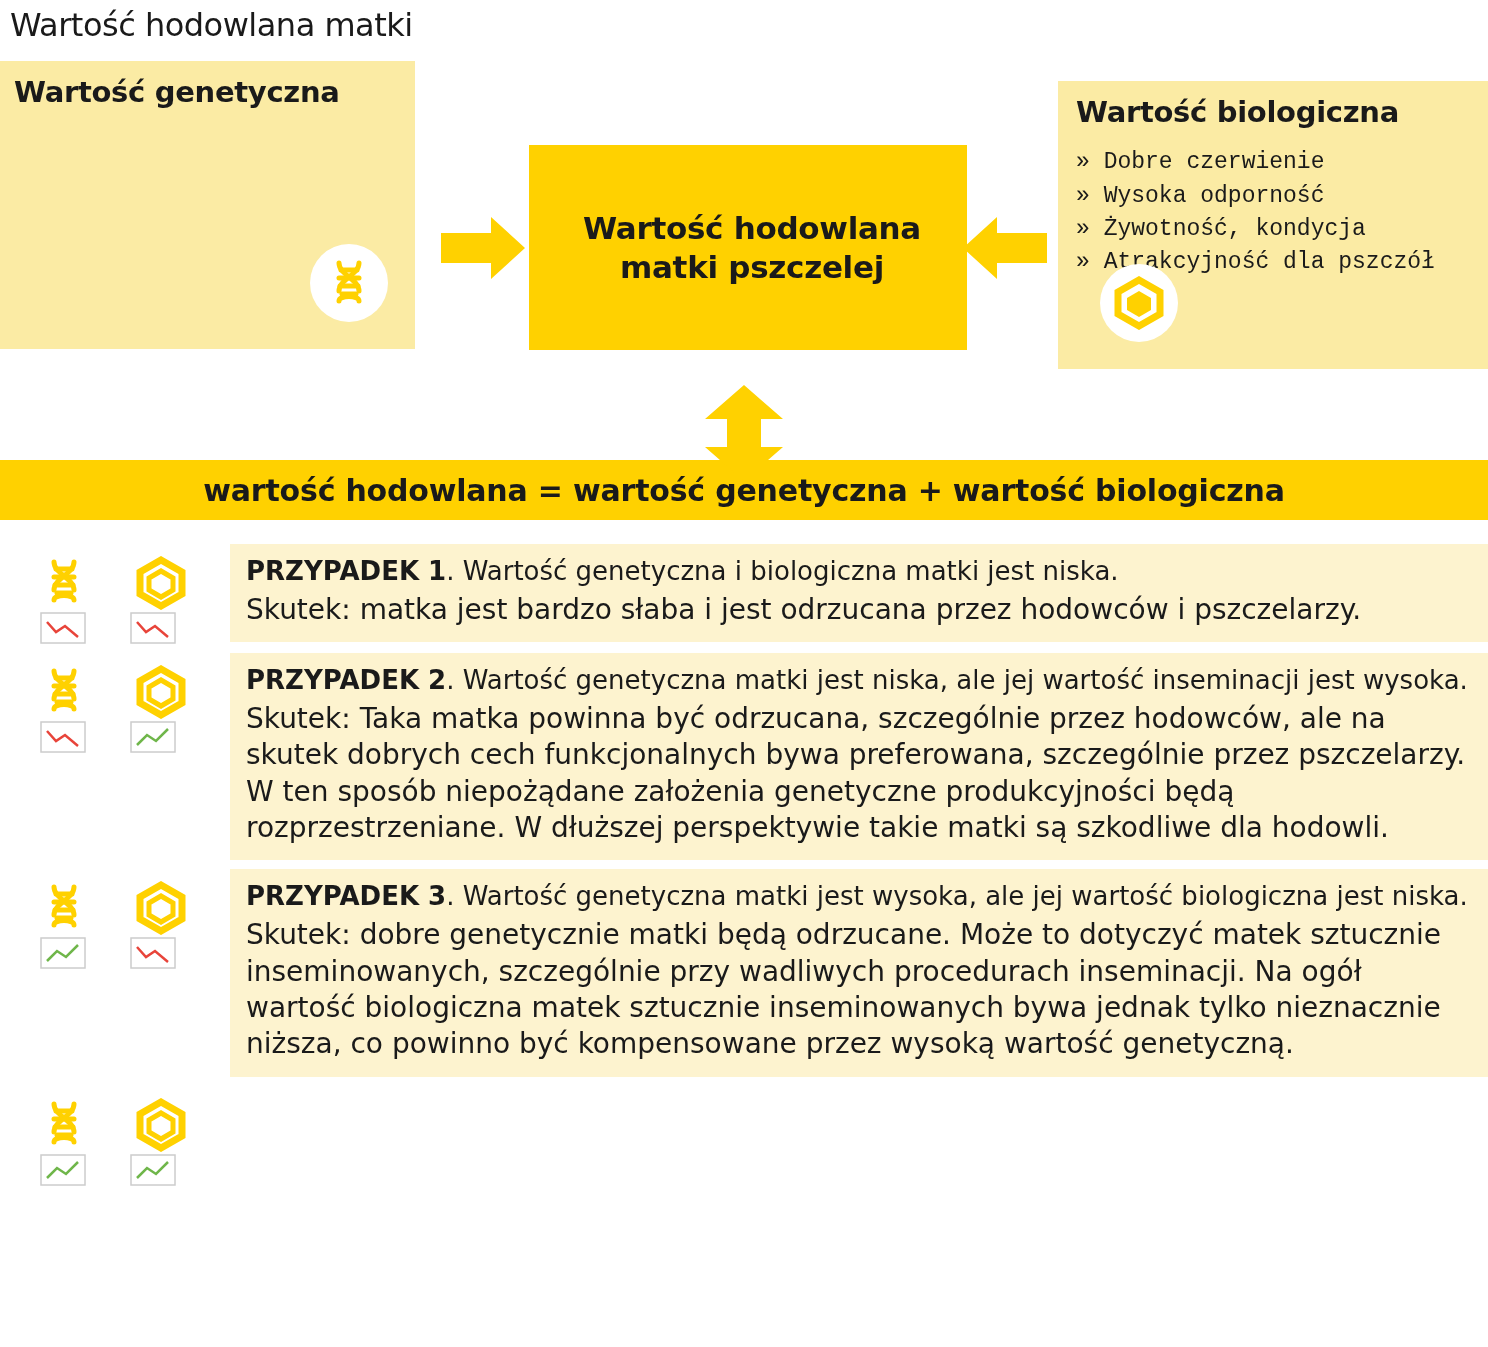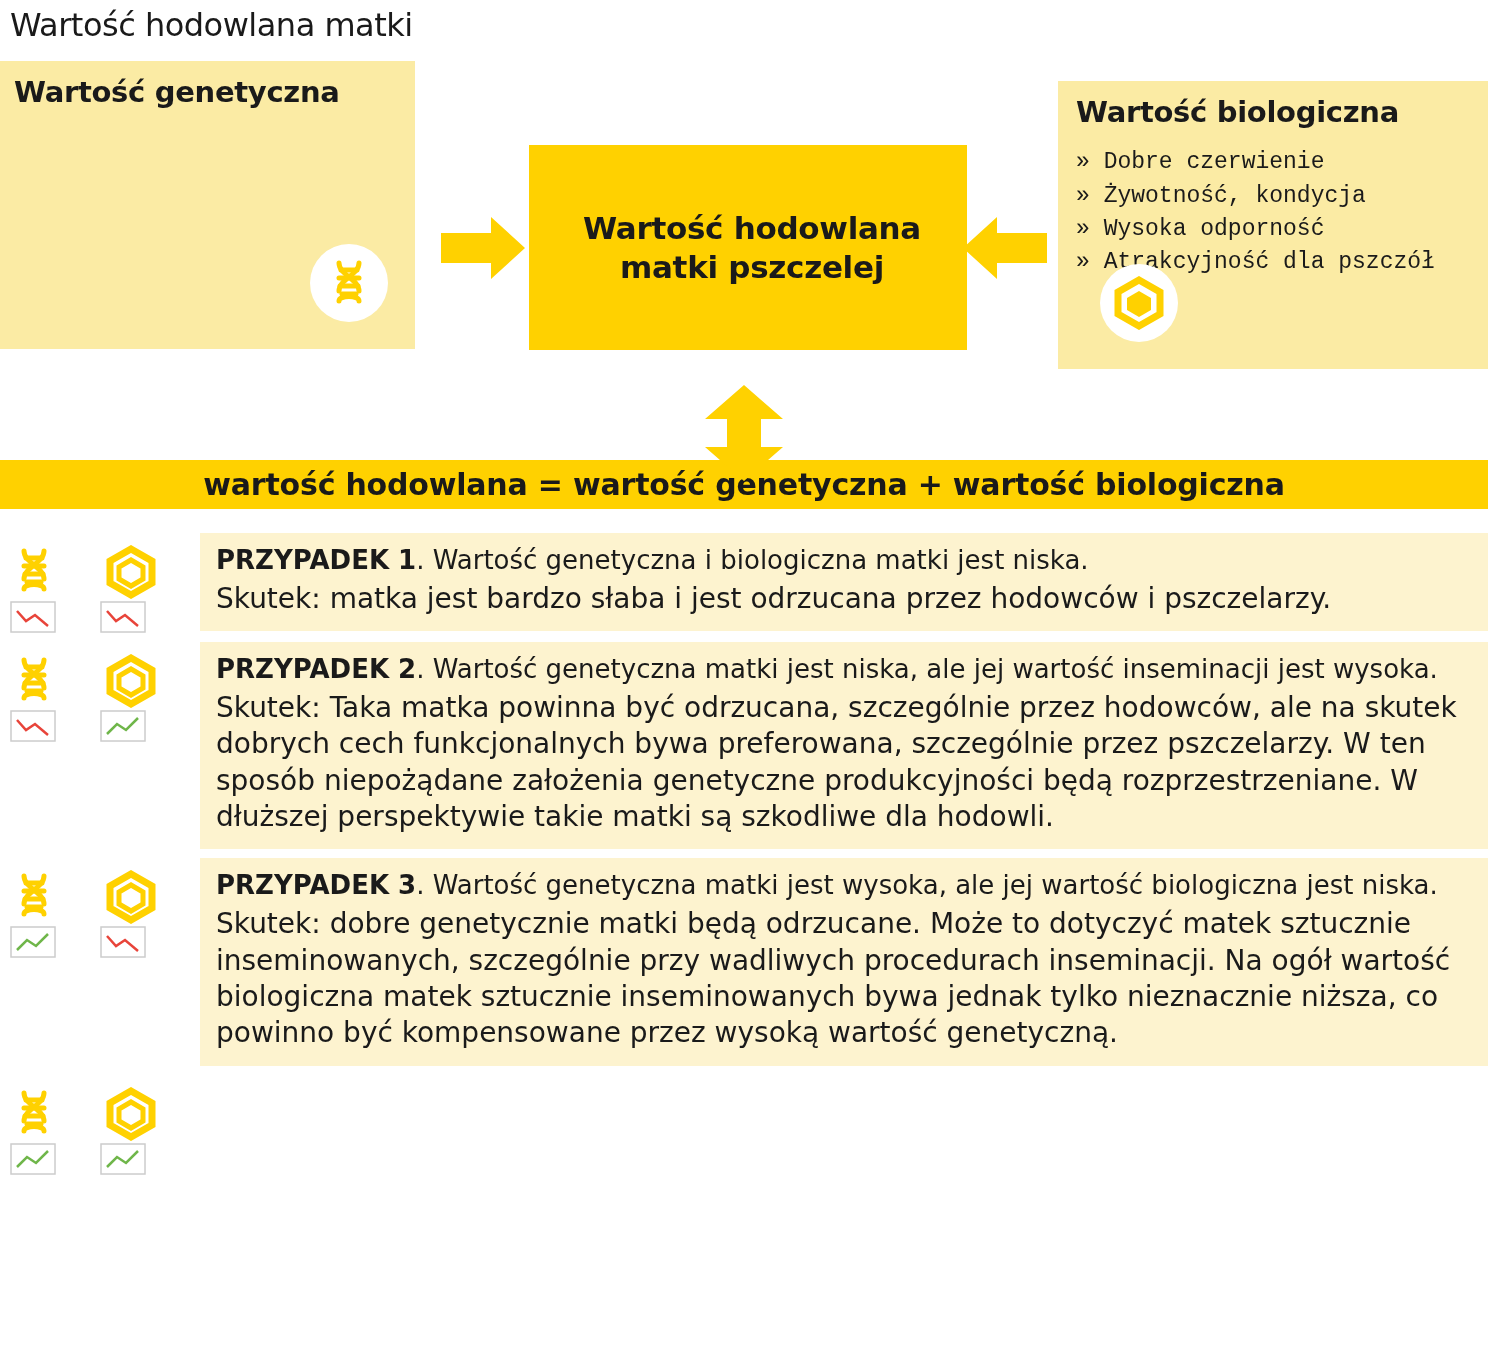"» Żywotność, kondycja" li { order: before "» Wysoka odporność" -> after "» Wysoka odporność" }
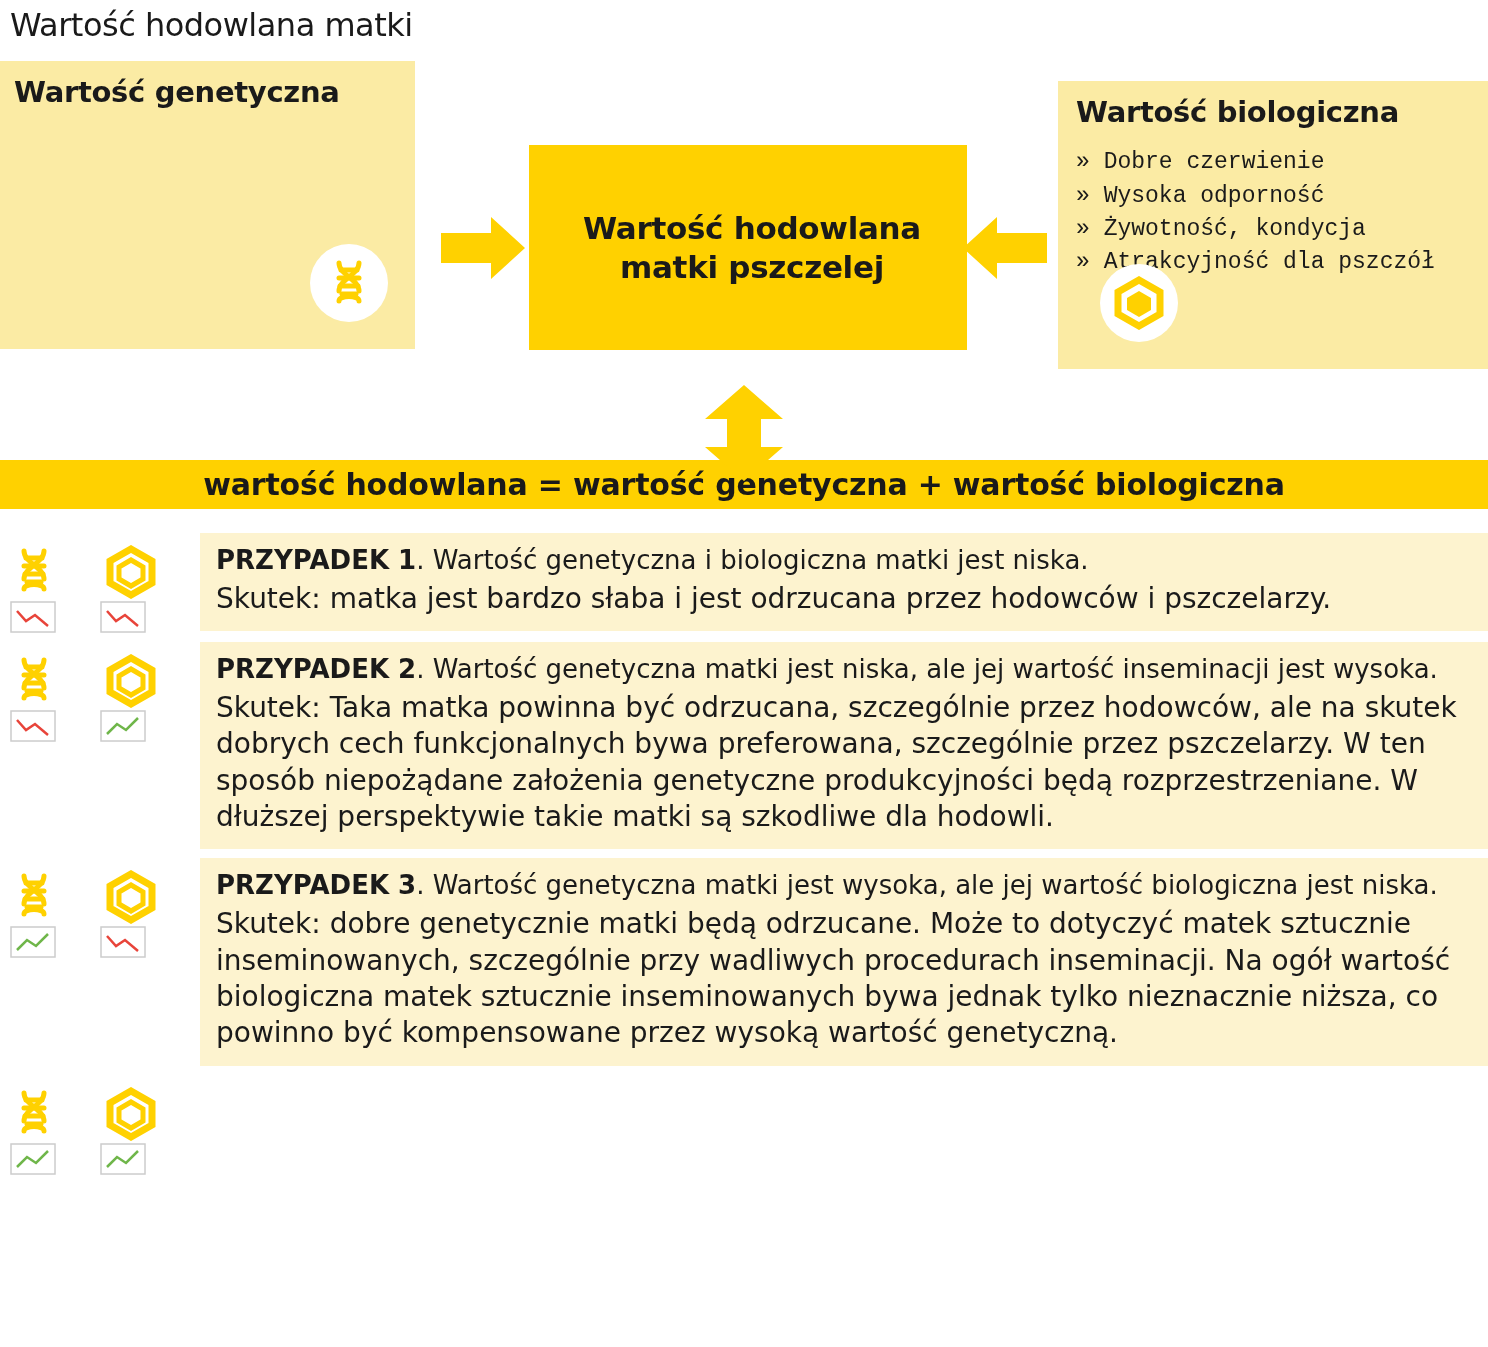"wartość hodowlana = wartość genetyczna" .equation-bar { height: 49px -> 60px }
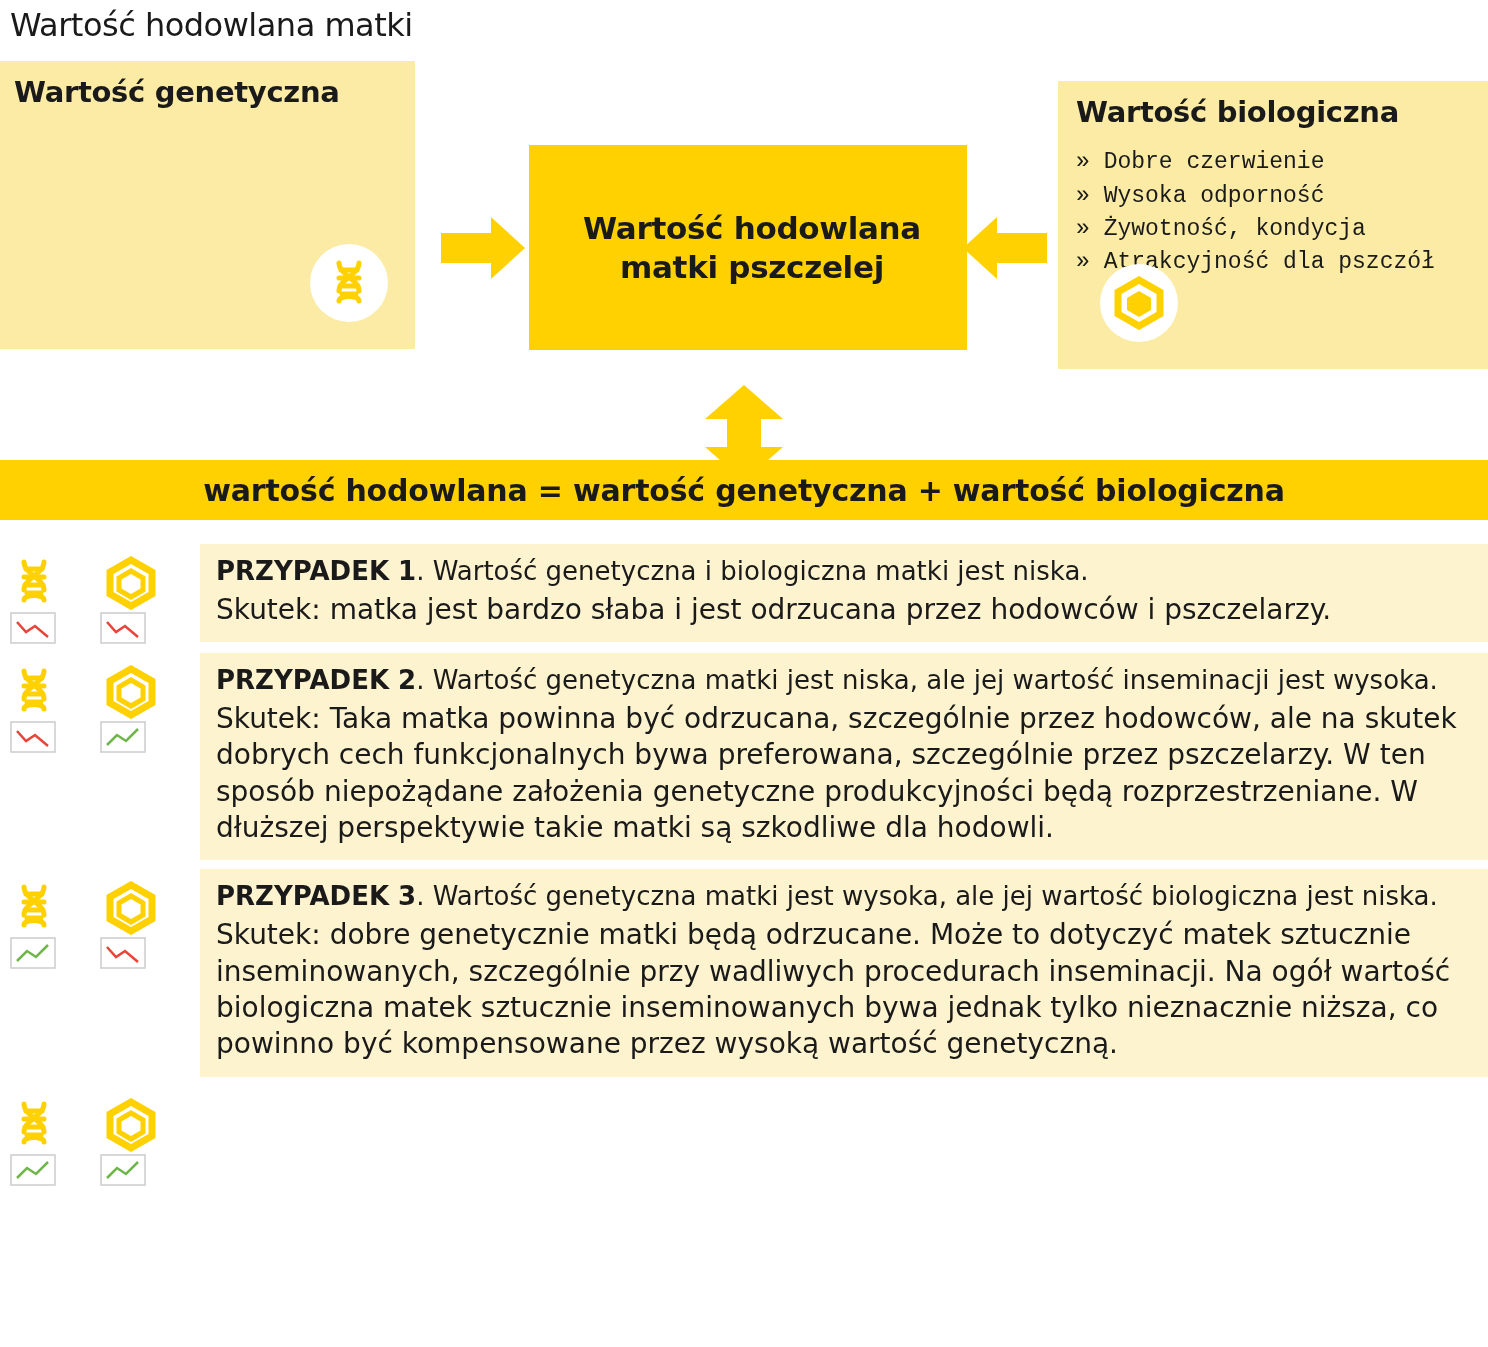"PRZYPADEK 1. Wartość genetyczna i" .cases { margin-left: none -> 30px }
